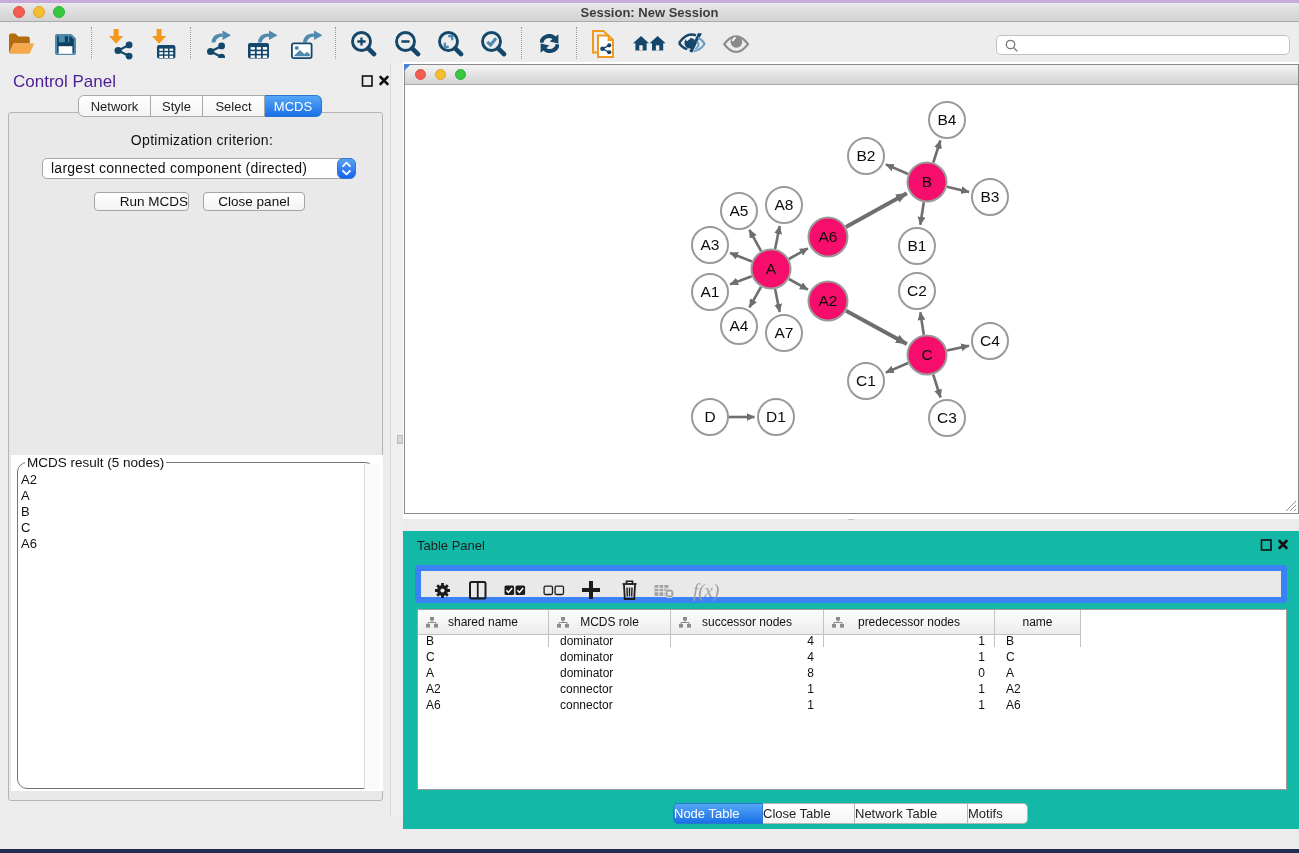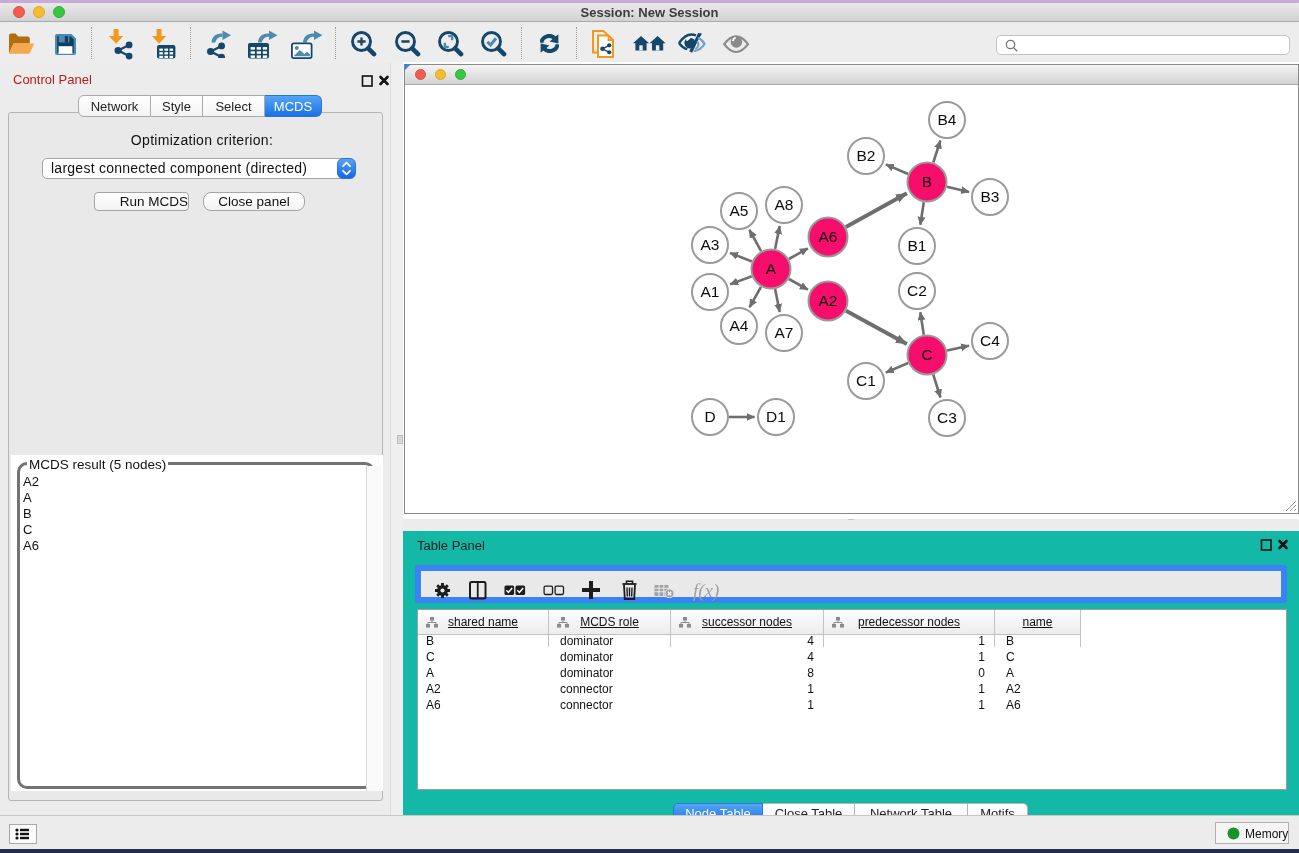"Control Panel" #cp-title { color: #b91c1c -> #4c1d95; font-size: 13px -> 17px }
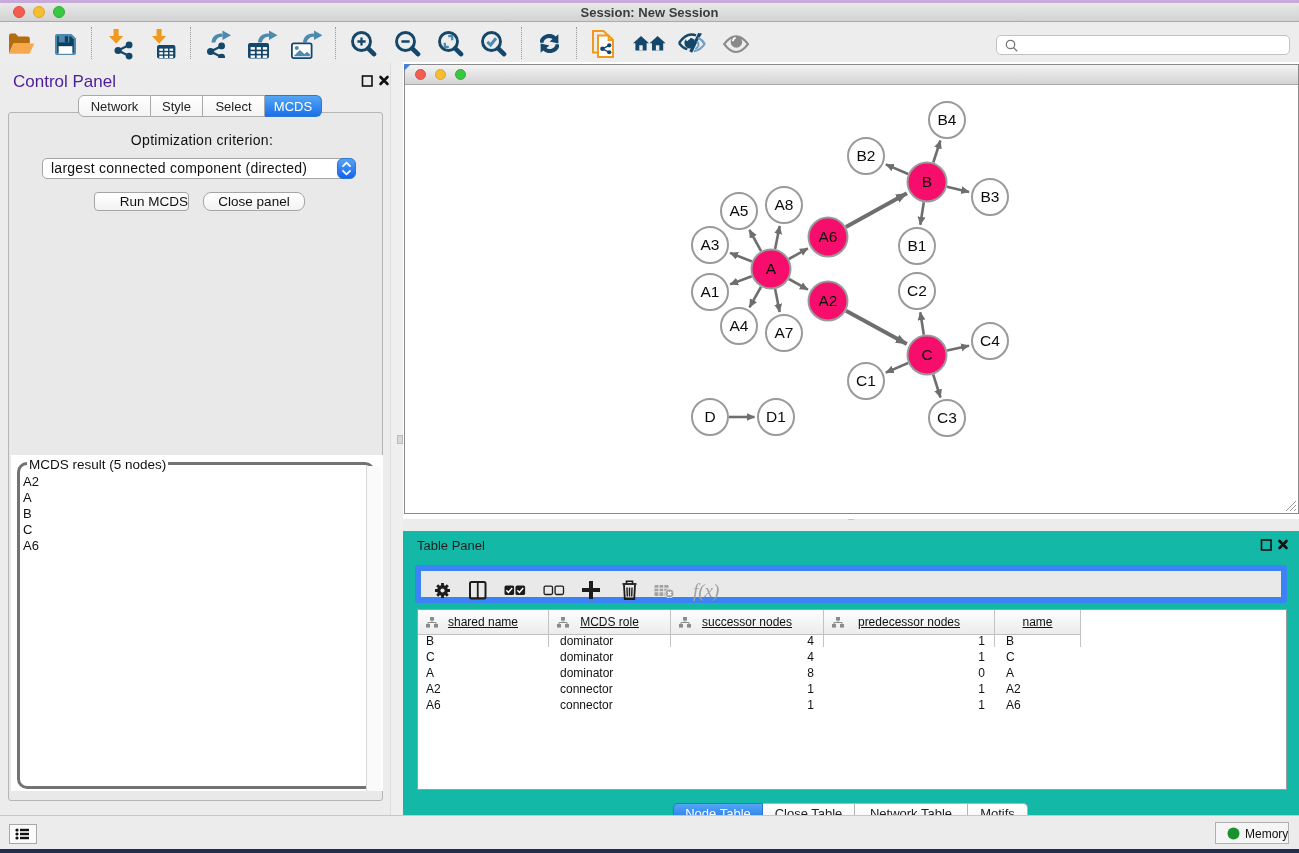"Close panel" div.btn { border-radius: 8px -> none }
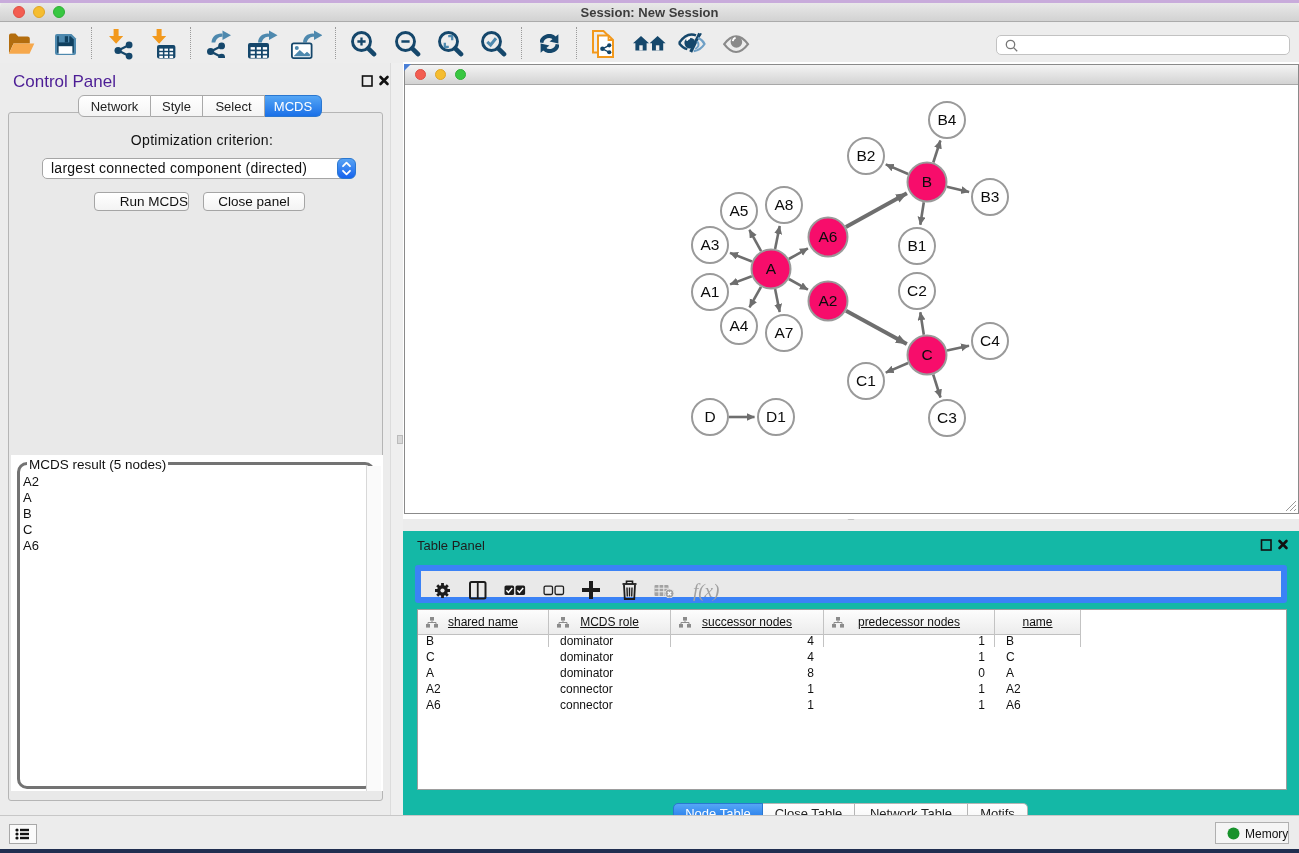"MCDS result (5 nodes)" #groupborder { border: 3px solid #737373 -> 1px solid #737373 }
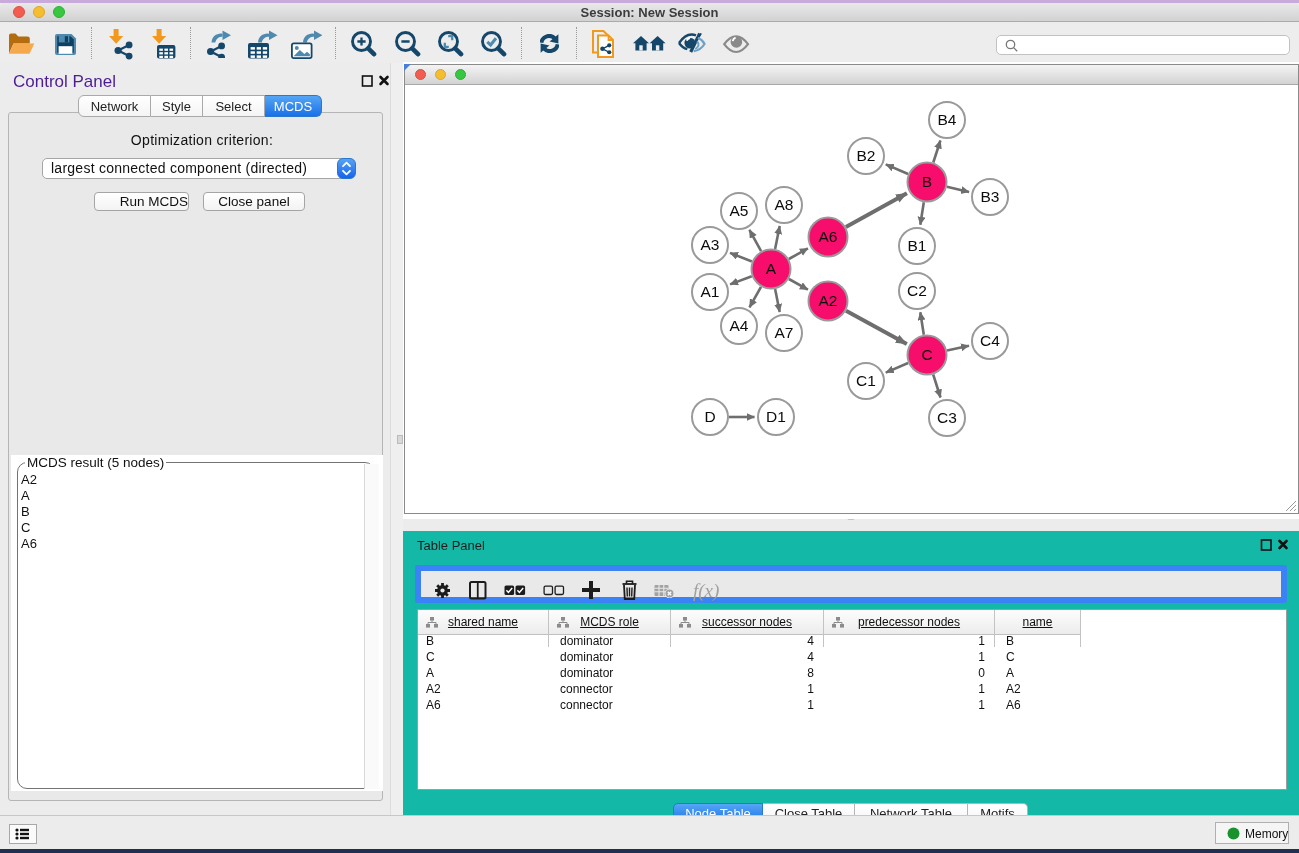"shared name" .th { text-decoration: underline -> none }
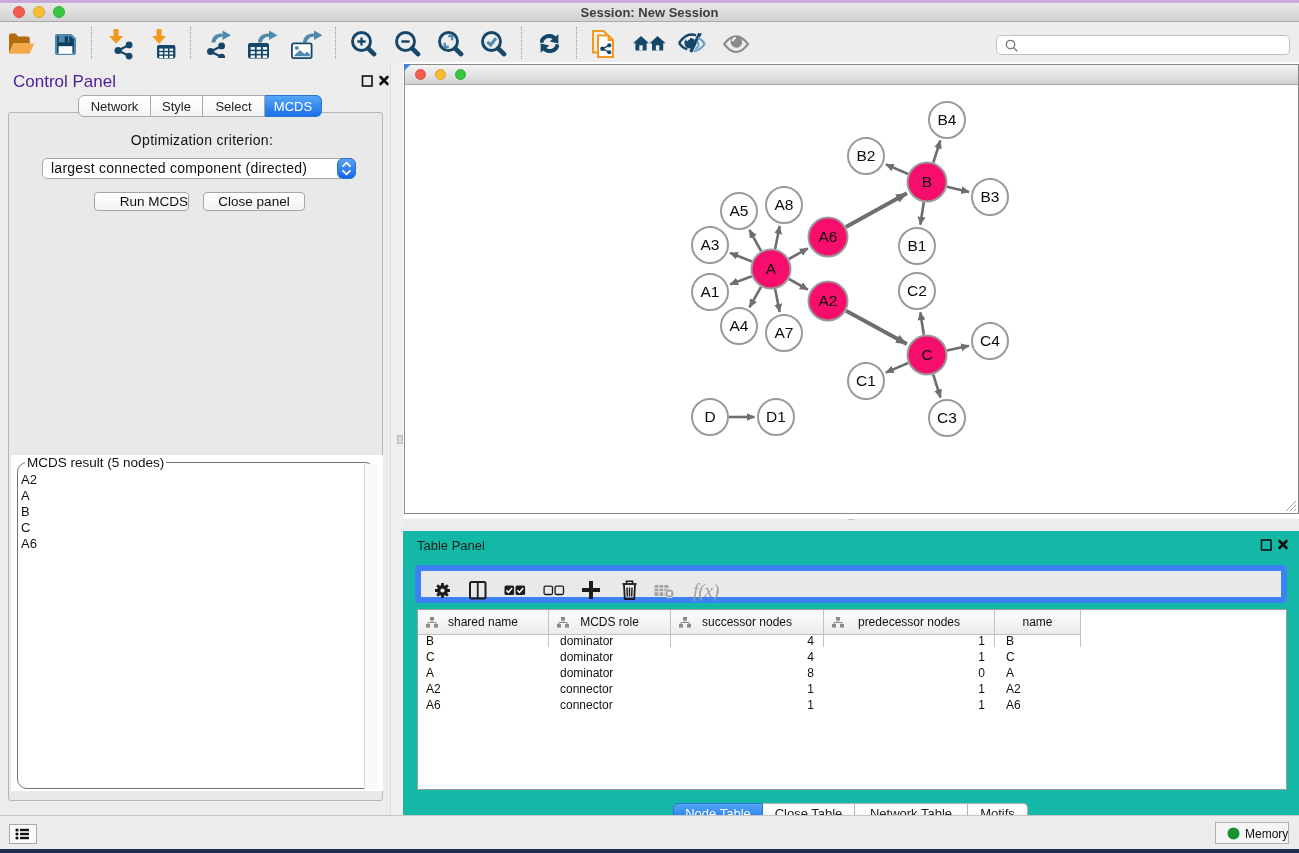"Node Table" .btab { text-align: center -> none }
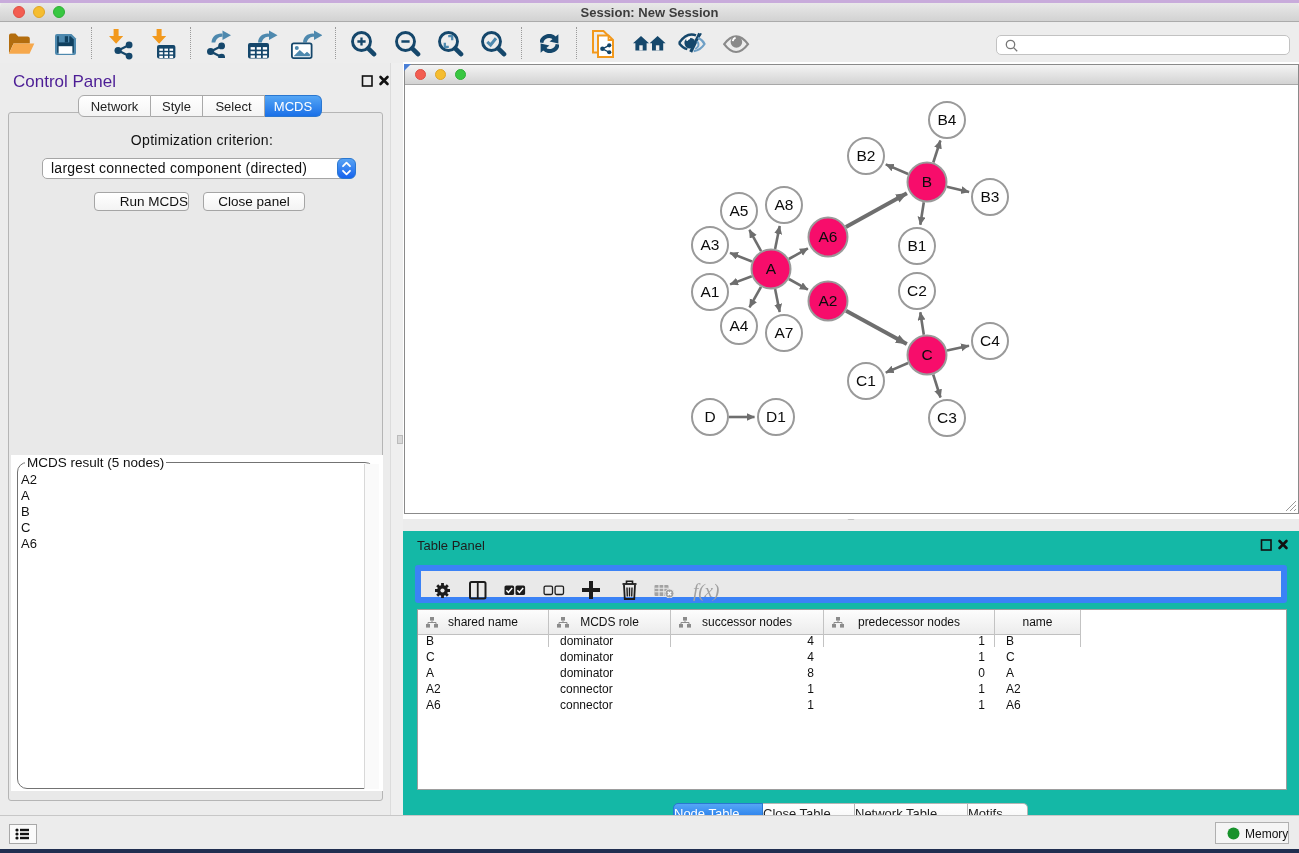"Memory" div.abs { html: <div> <div> <svg> <g> <circle></circle> <circle></circle> <circle></circle> <rect></rect> <rect></rect> <rect></rect> </g> </svg> </div> <div> <svg> <circle></circle> </svg> <span>Memory</span> </div> </div> -> none }
